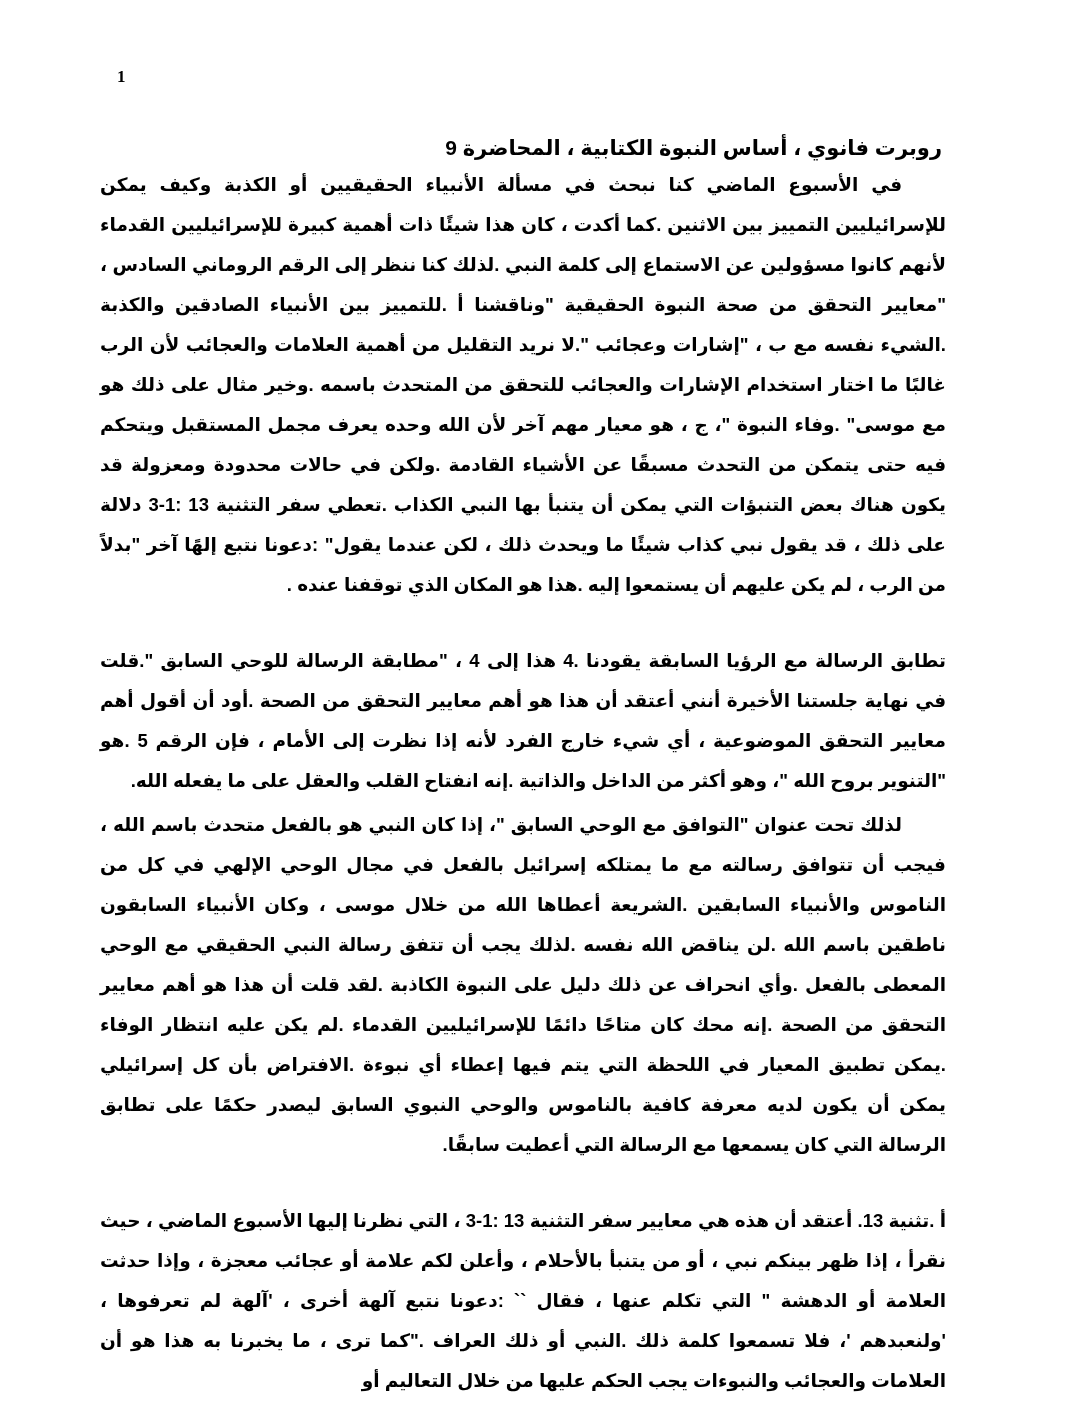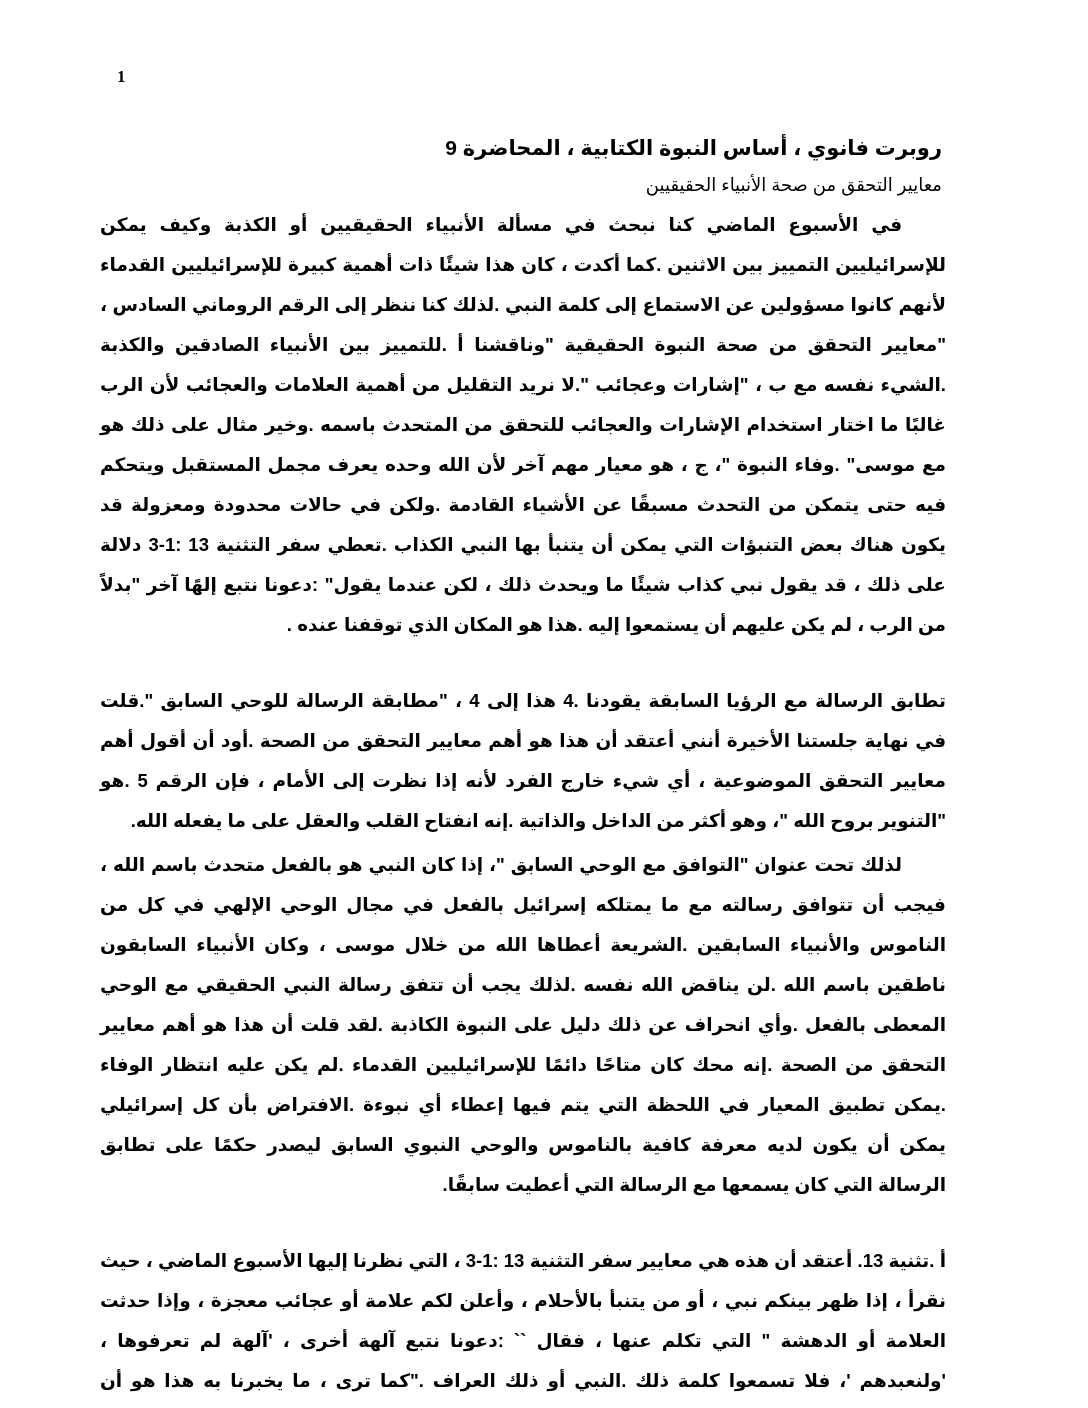"معايير التحقق من صحة الأنبياء" p.subhead { html: <p>معايير التحقق من صحة الأنبياء الحقيقيين</p> -> none }
